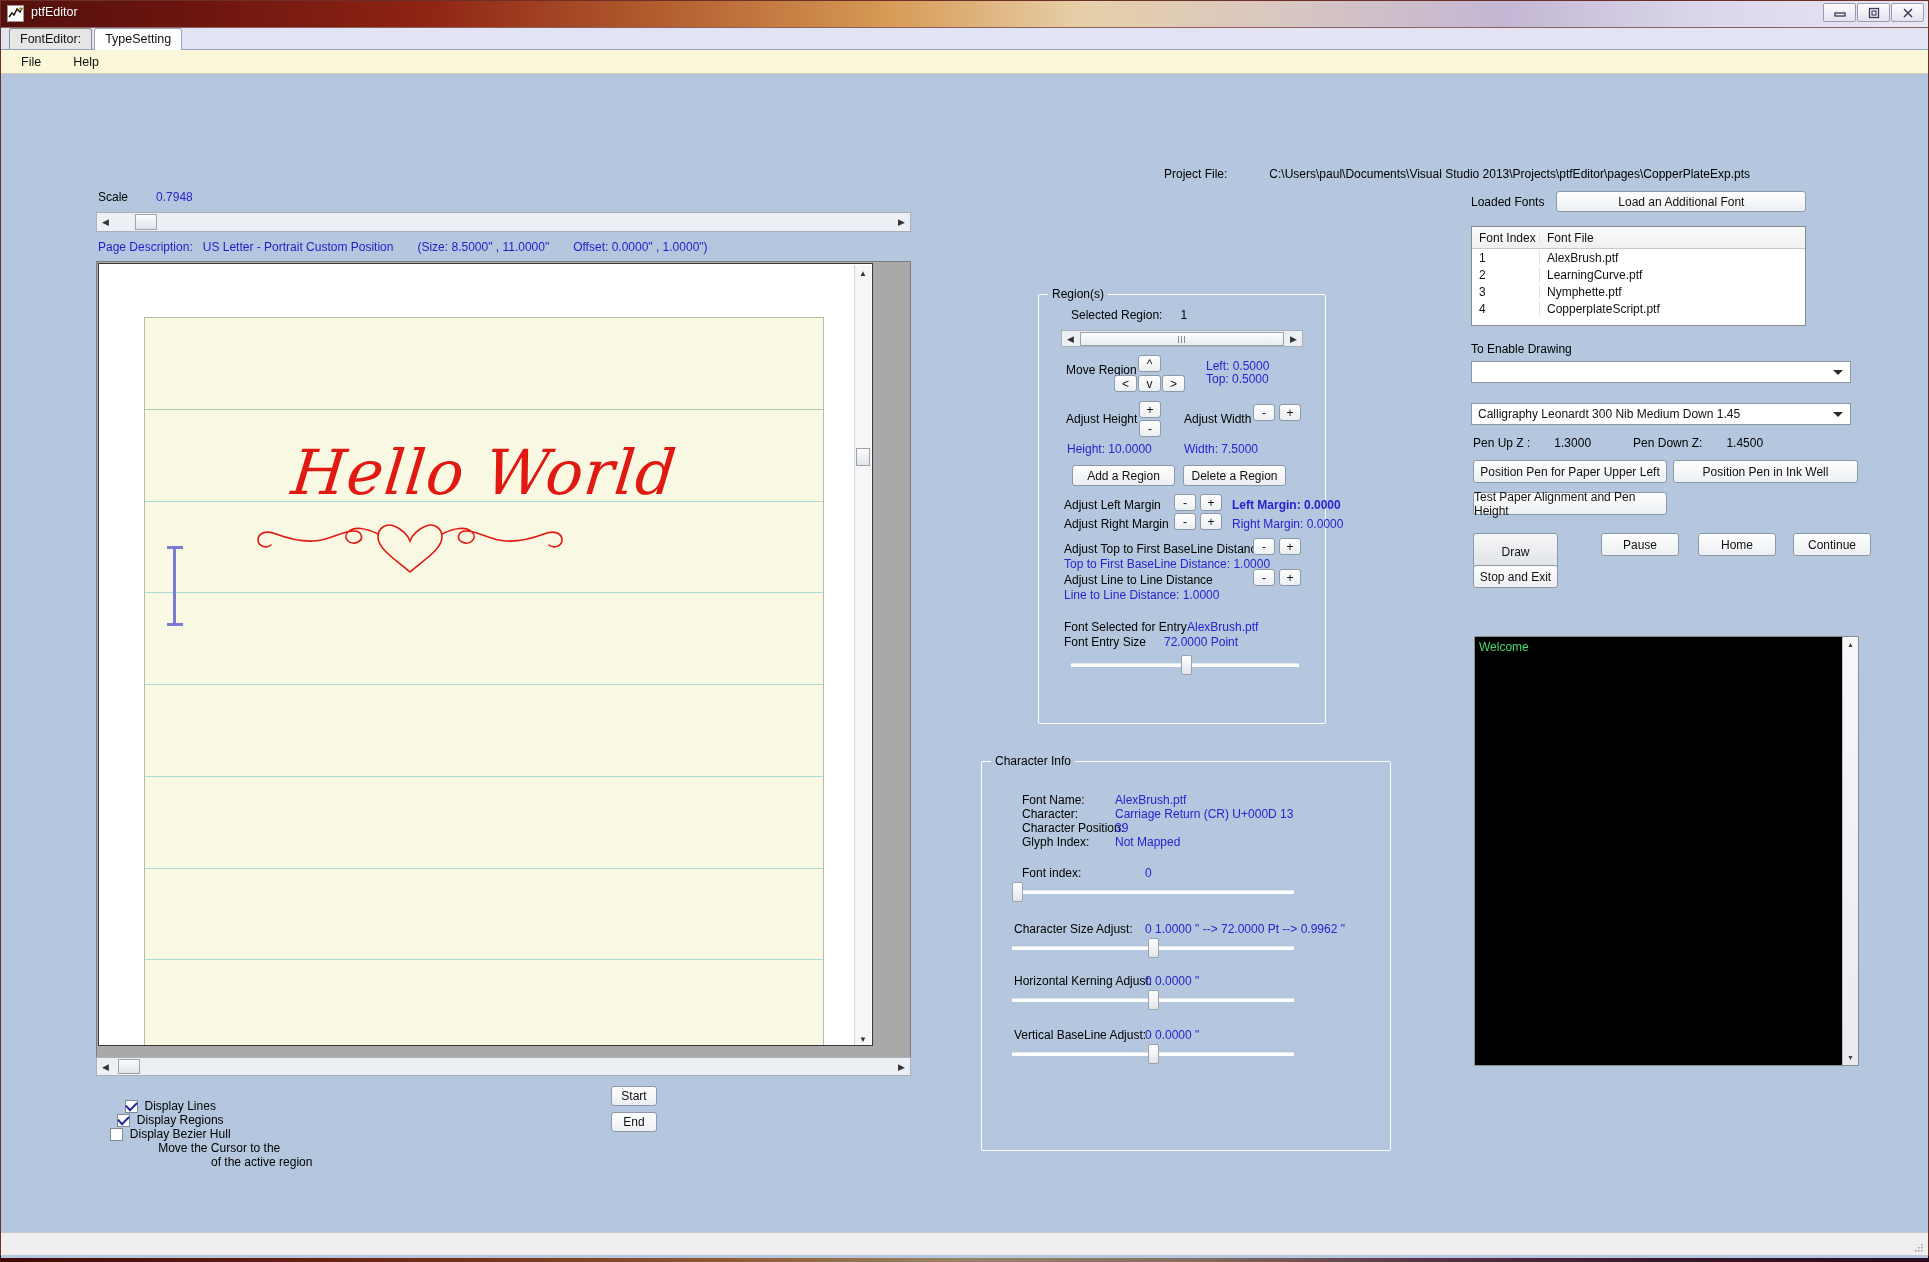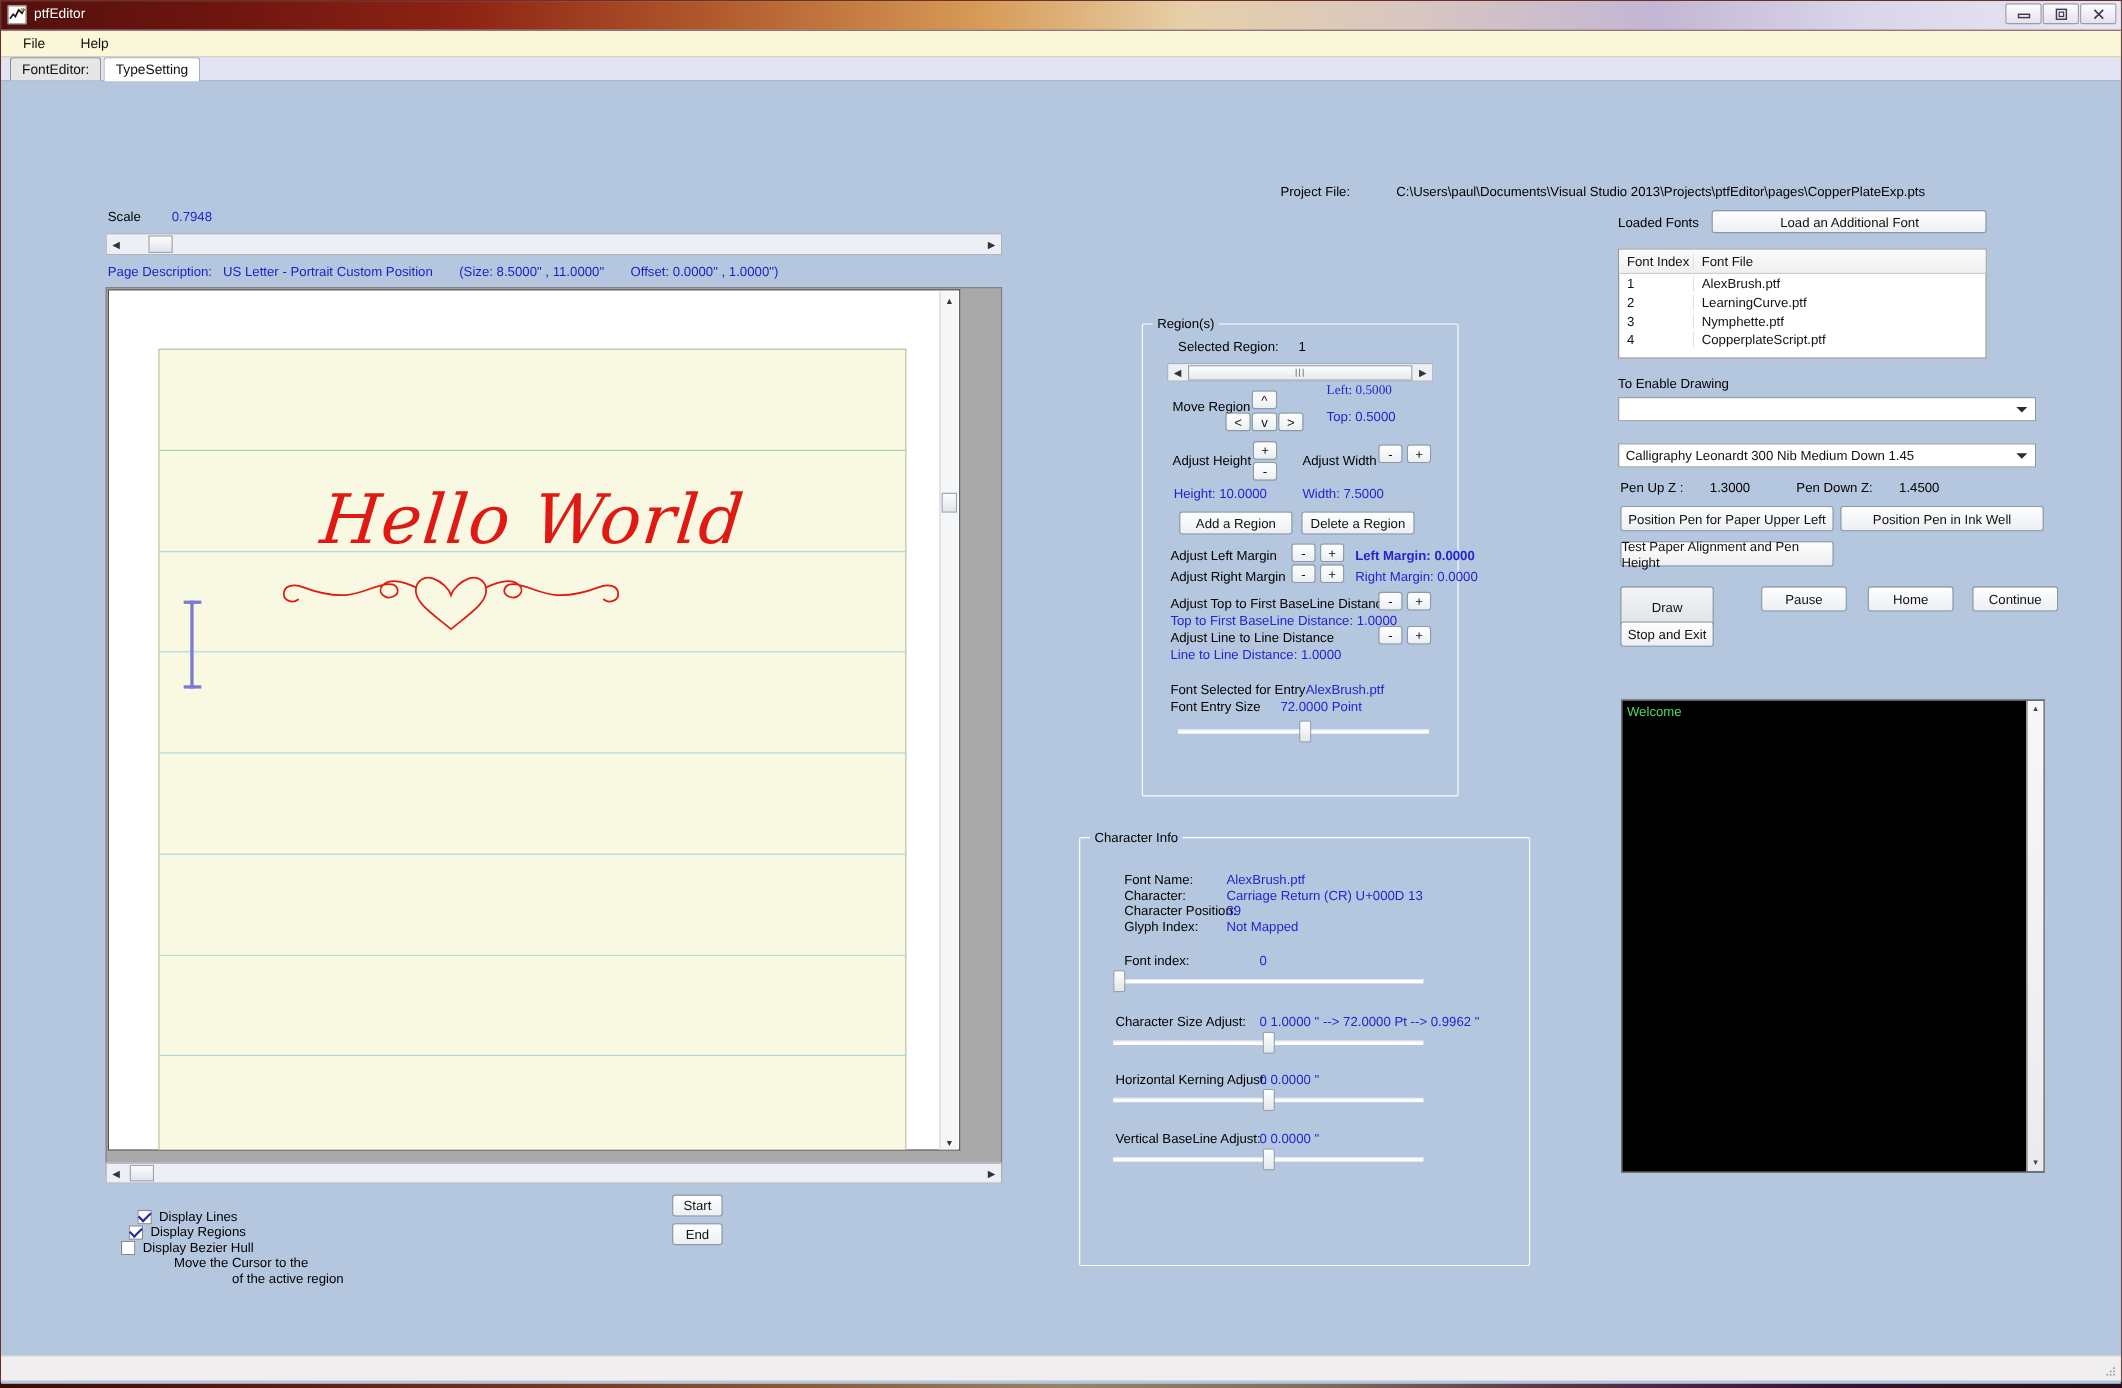"File" div { order: before "FontEditor:" -> after "FontEditor:" }
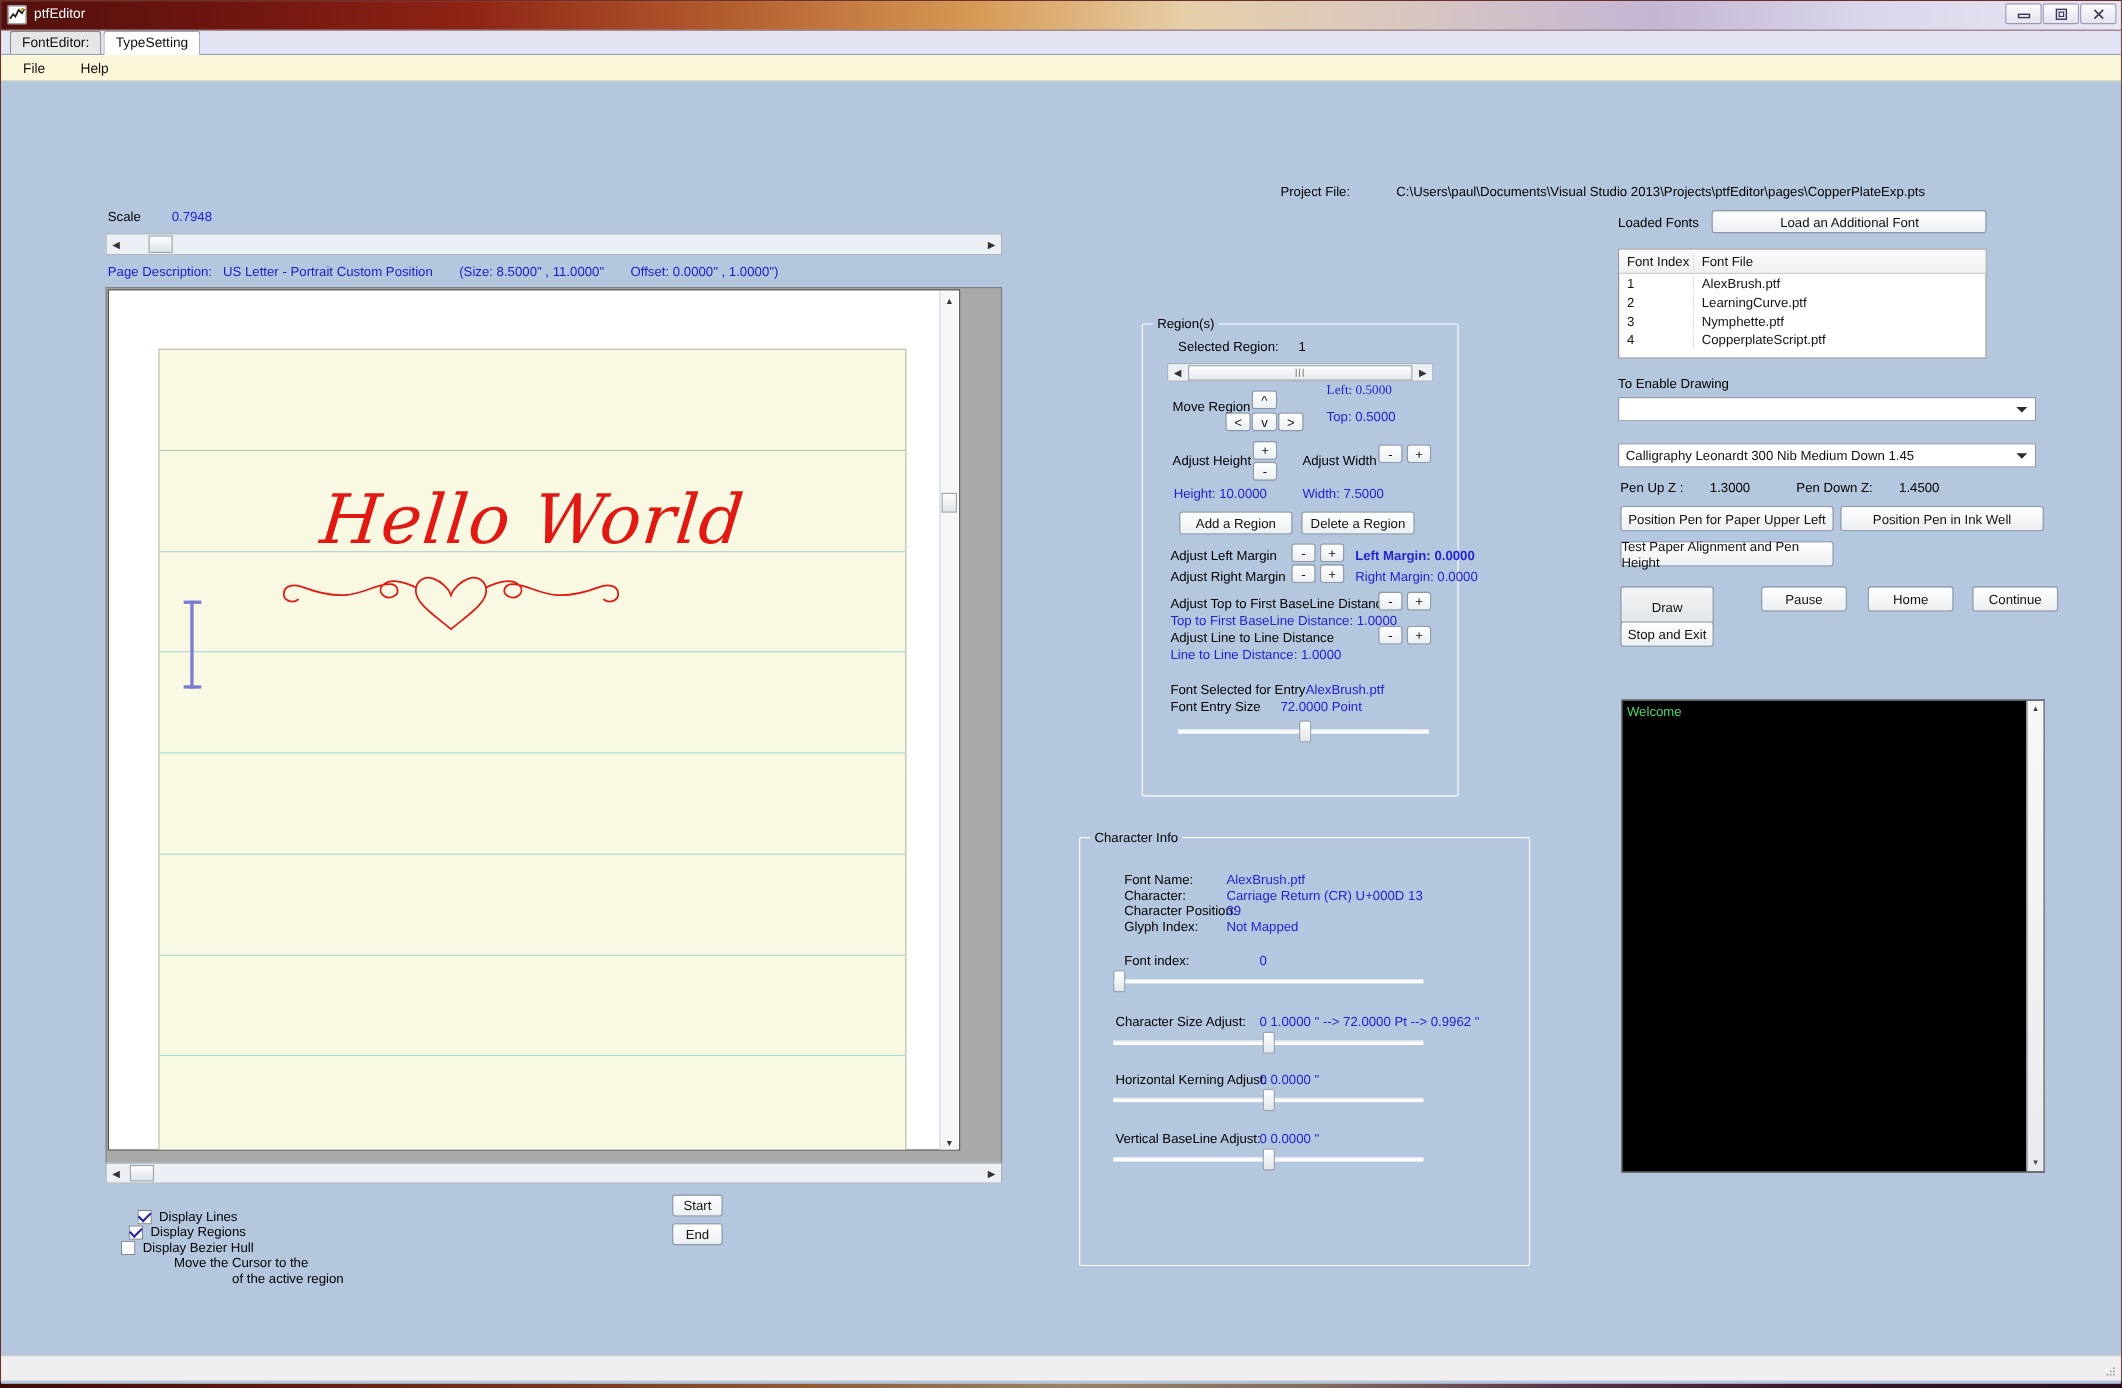"Left: 0.5000" span.val { font-family: Liberation Serif, serif -> none; top: 52px -> 64px }
